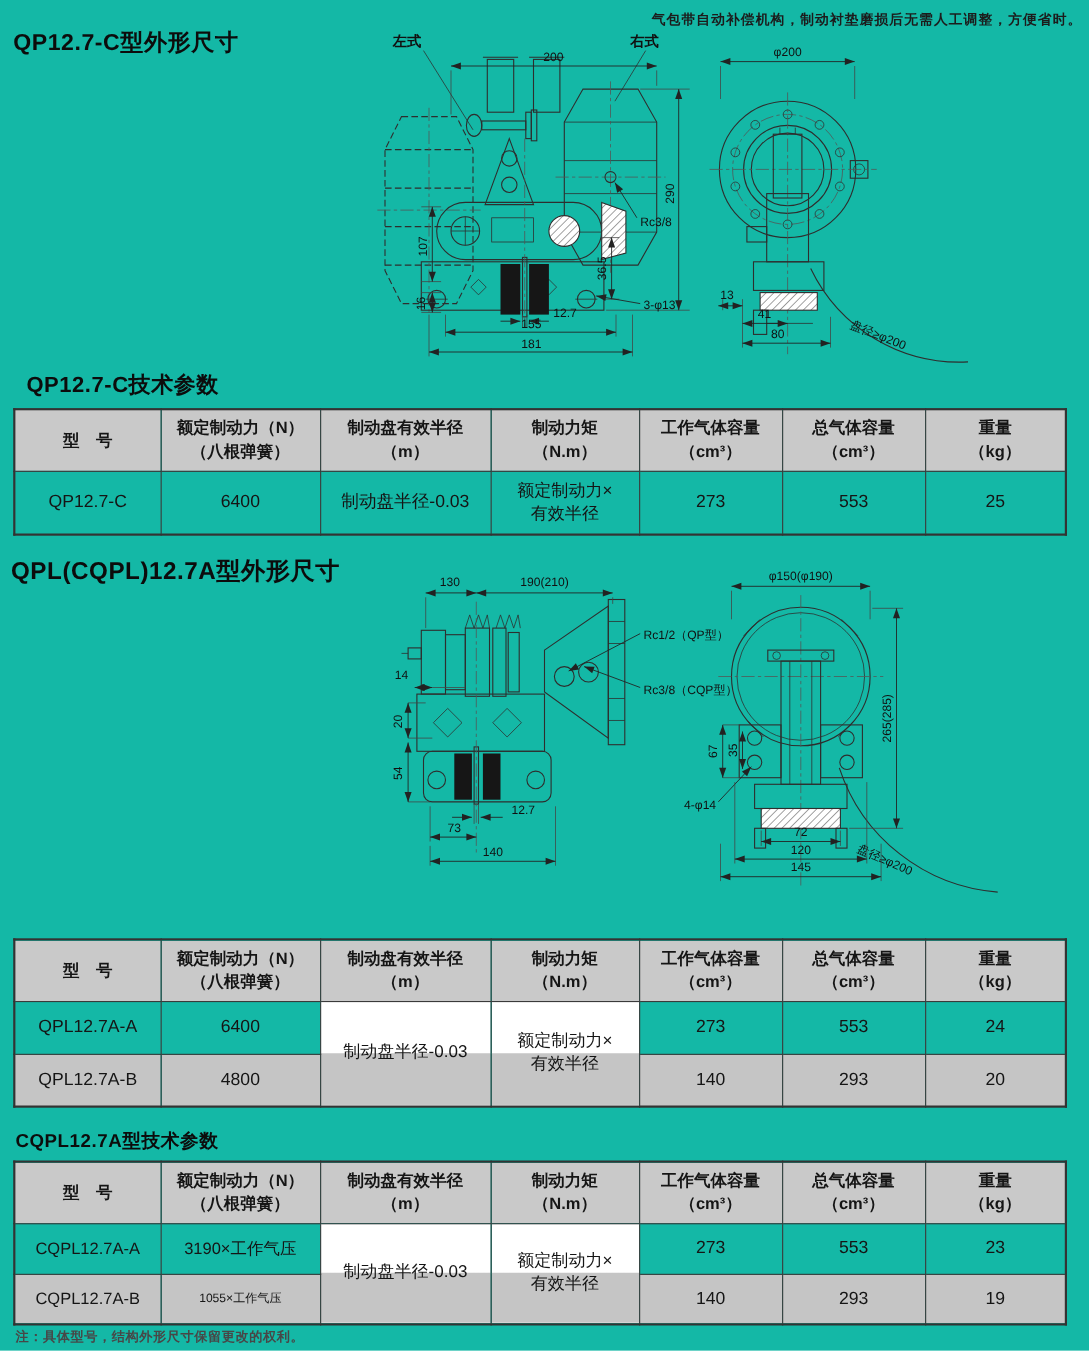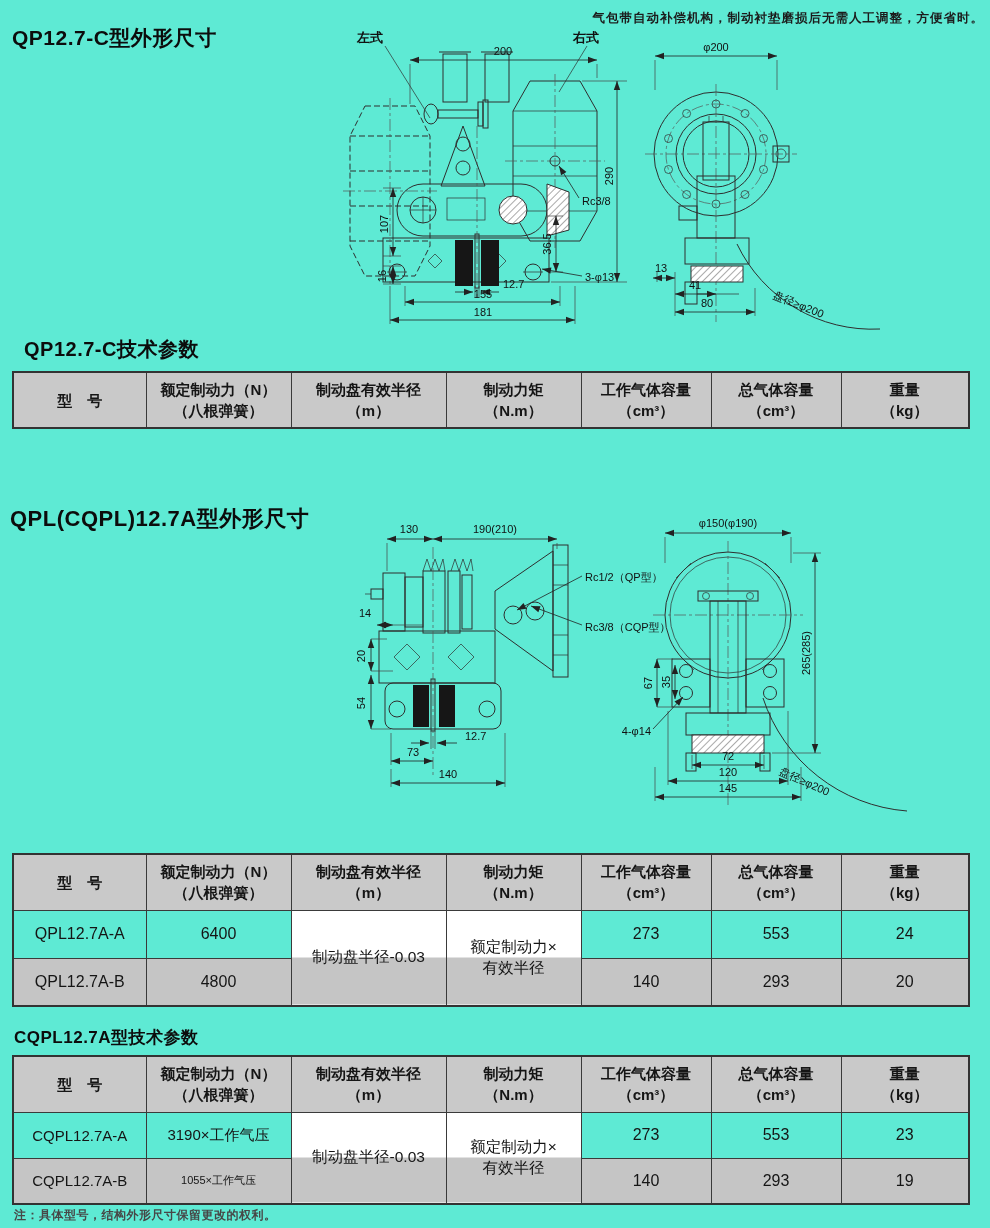"气包带自动补偿机构，制动衬垫磨损后无需人工调整，方便省时。" .page { background: #5eead4 -> #14b8a6 }
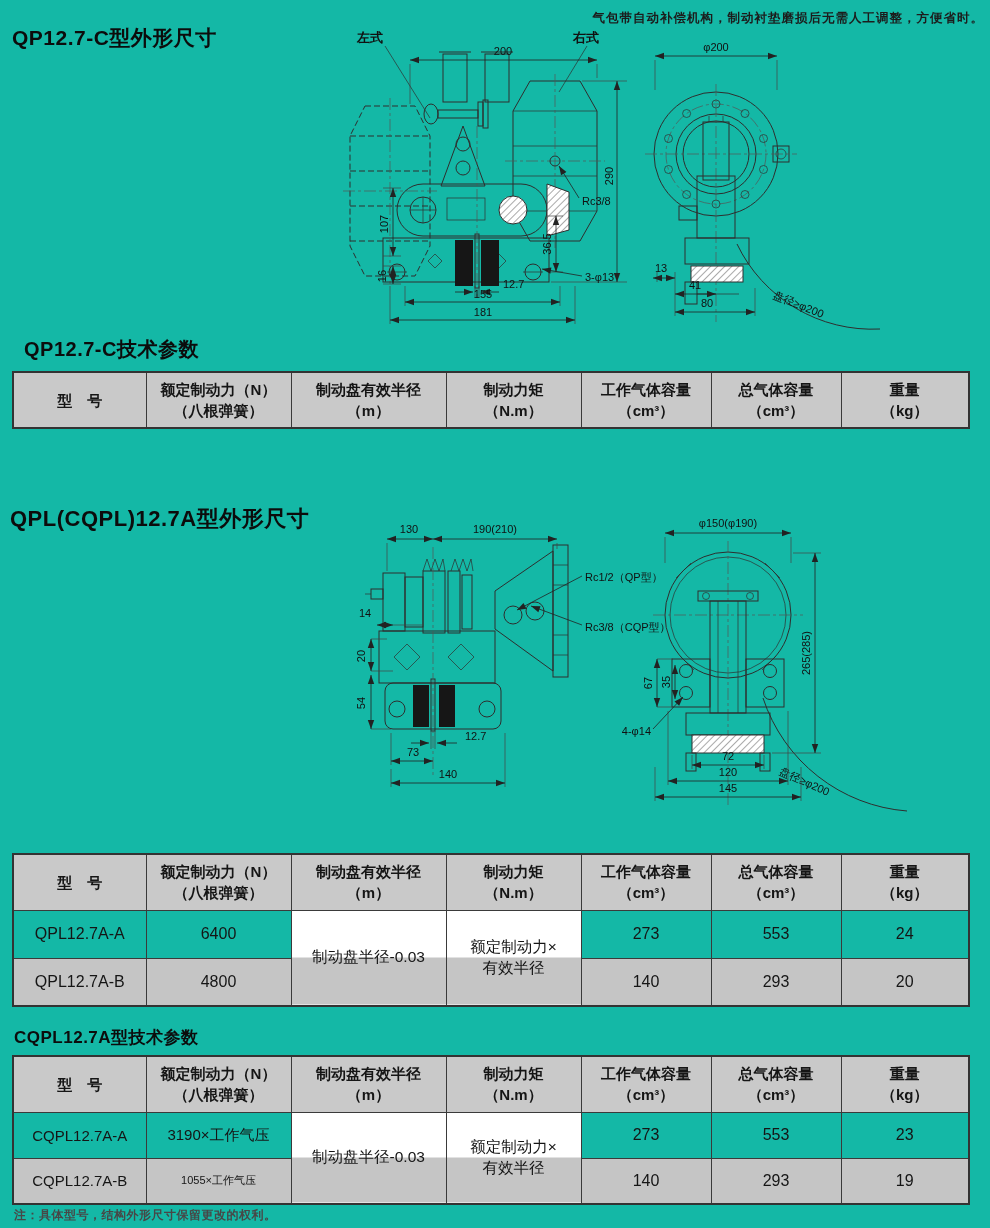"QP12.7-C" tr { html: none -> <tr> <td>QP12.7-C</td> <td>6400</td> <td>制动盘半径-0.03</td> <td>额定制动力× 有效半径</td> <td>273</td> <td>553</td> <td>25</td> </tr> }
